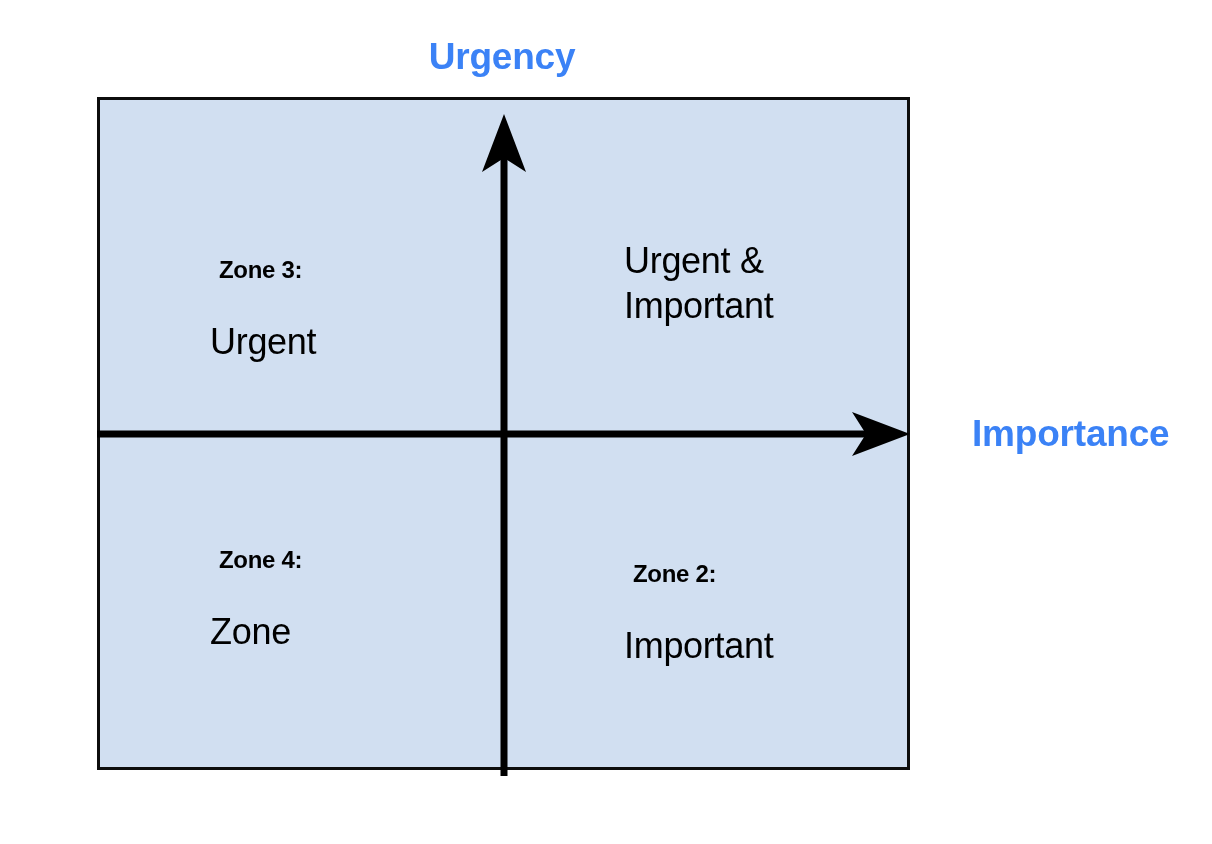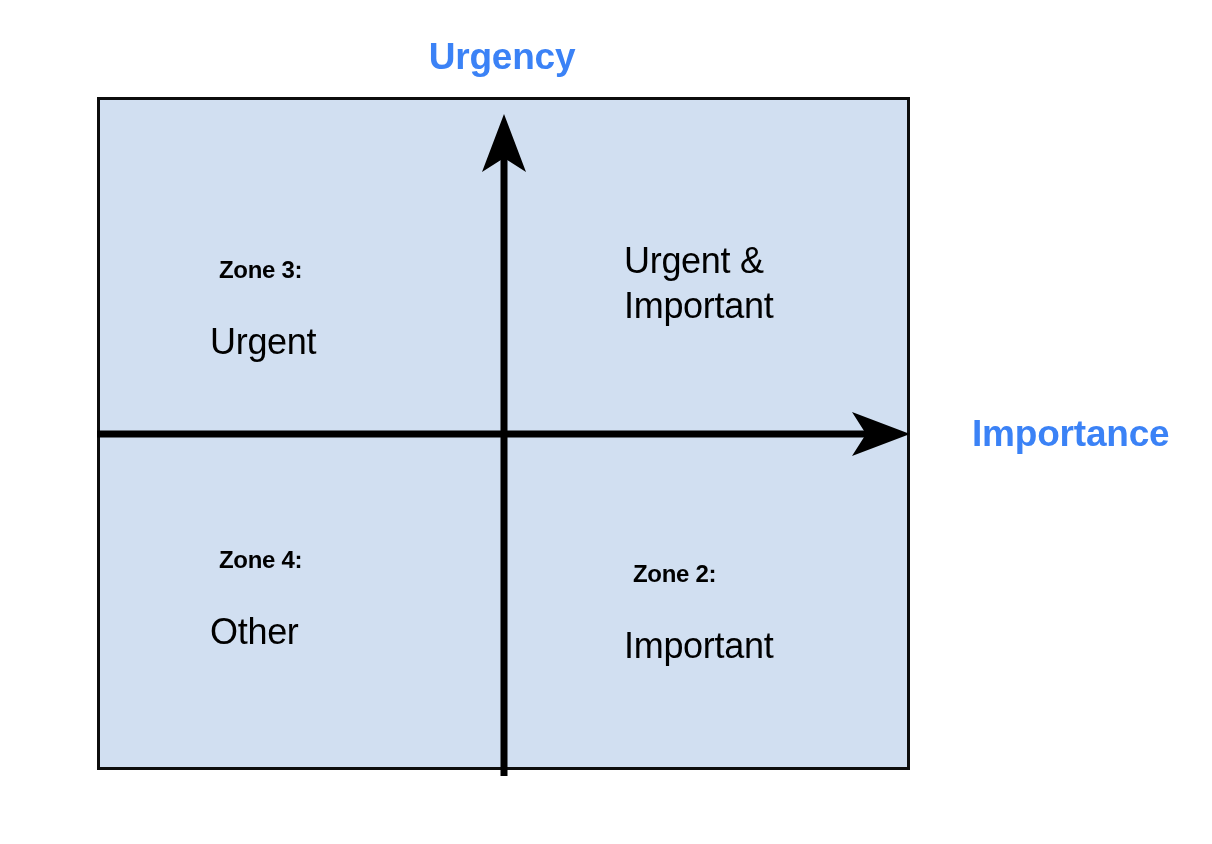"Other" p.q-desc { text: Other -> Zone }
